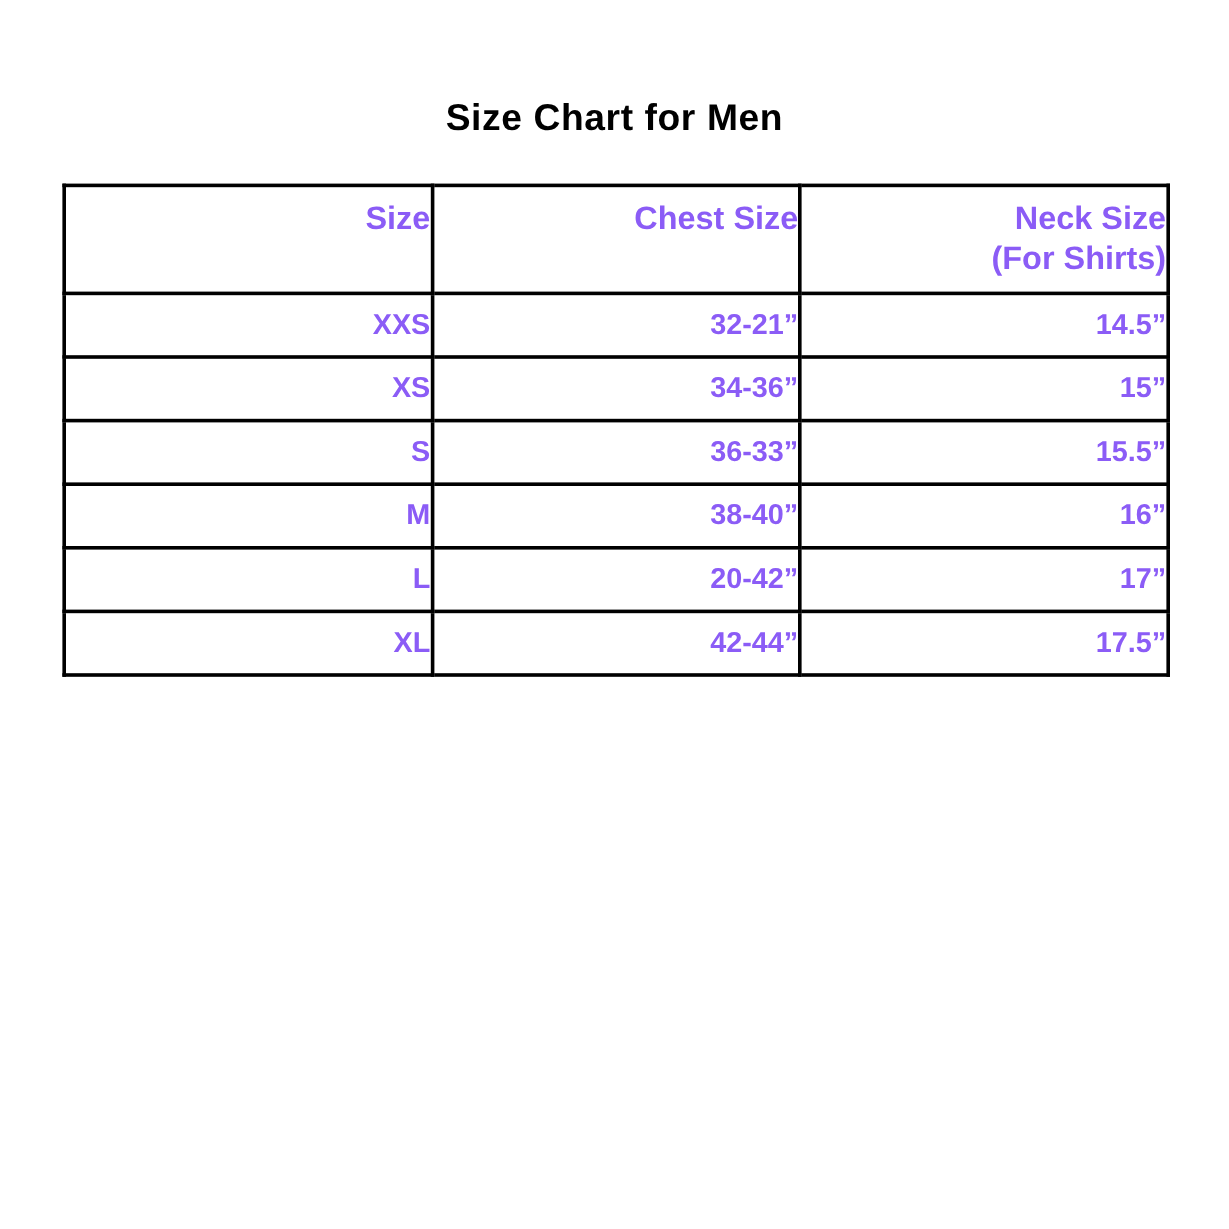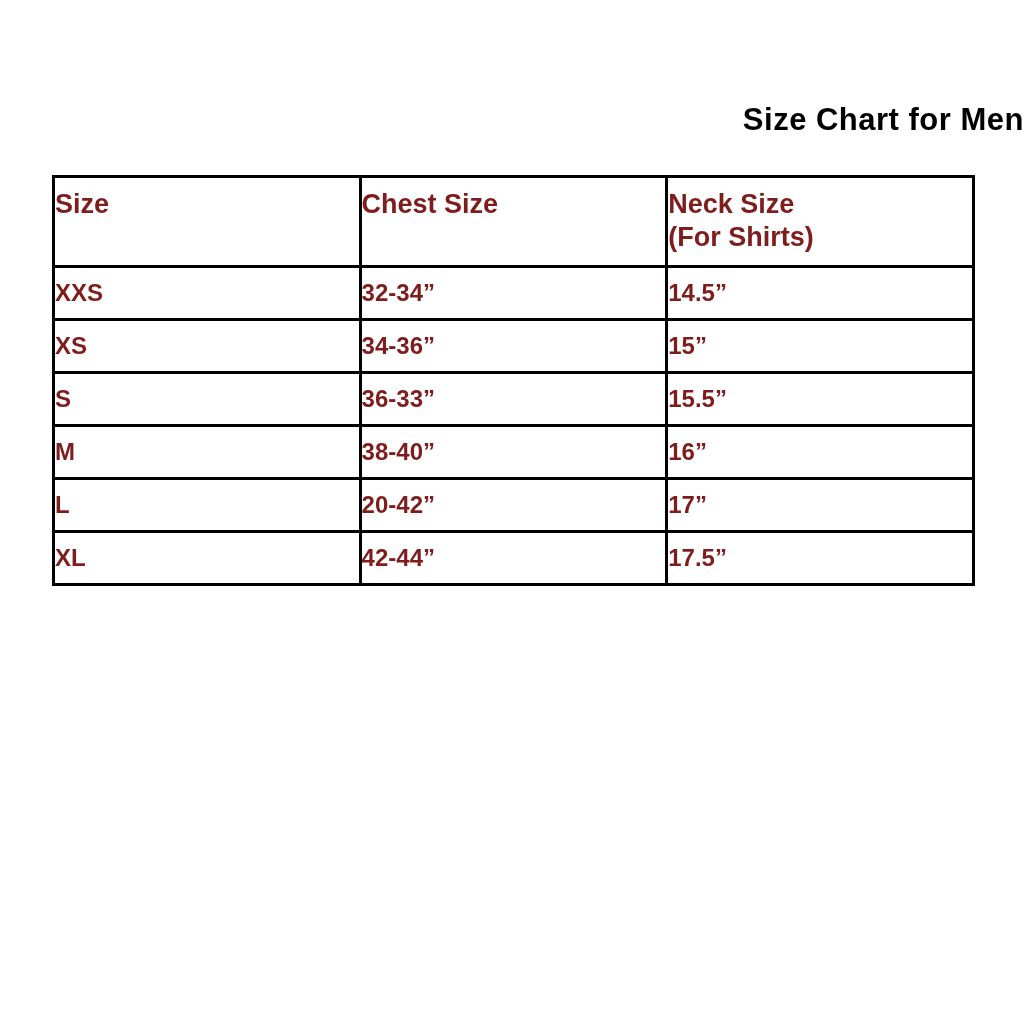"Size Chart for Men" .chart-title { padding-top: 102px -> 80px; text-align: right -> center }
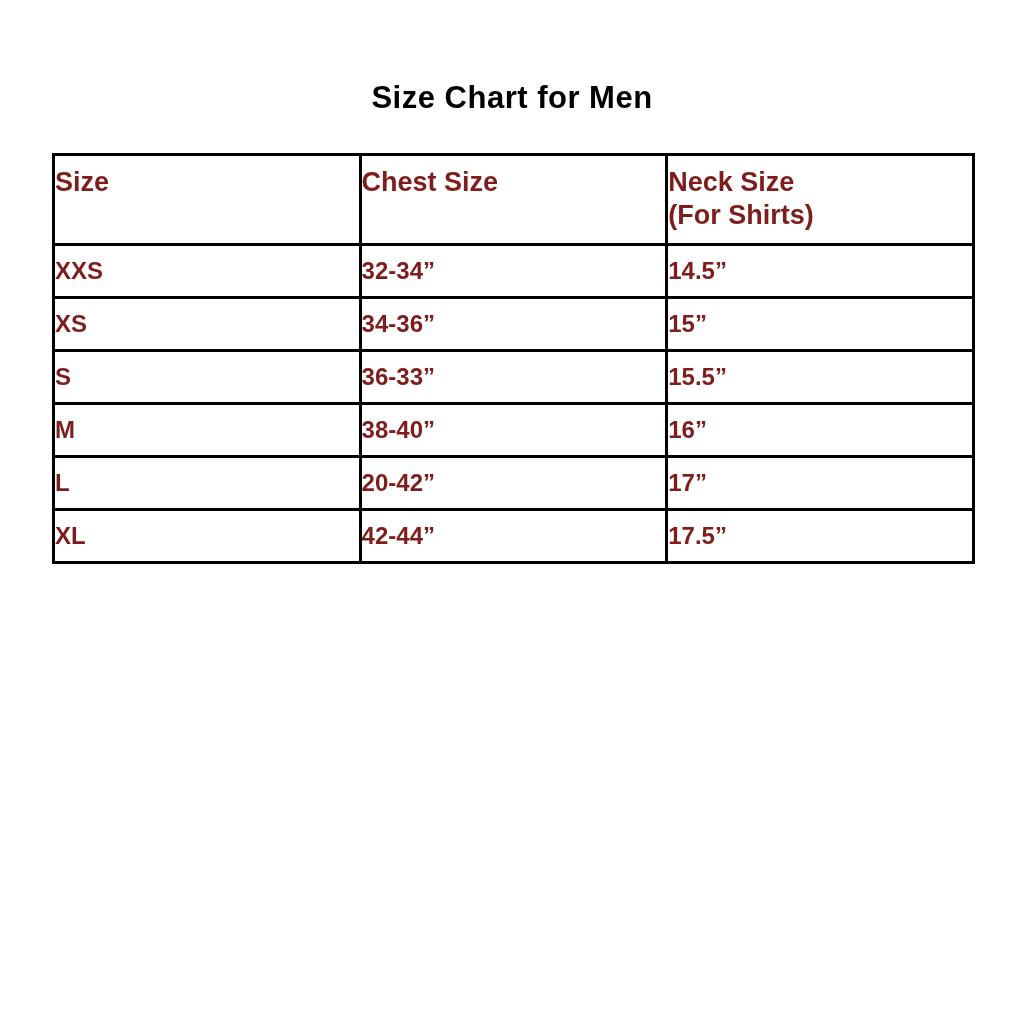"Size" table.size-chart th, table.size-chart td { color: #7f1d1d -> #8b5cf6; text-align: left -> right }
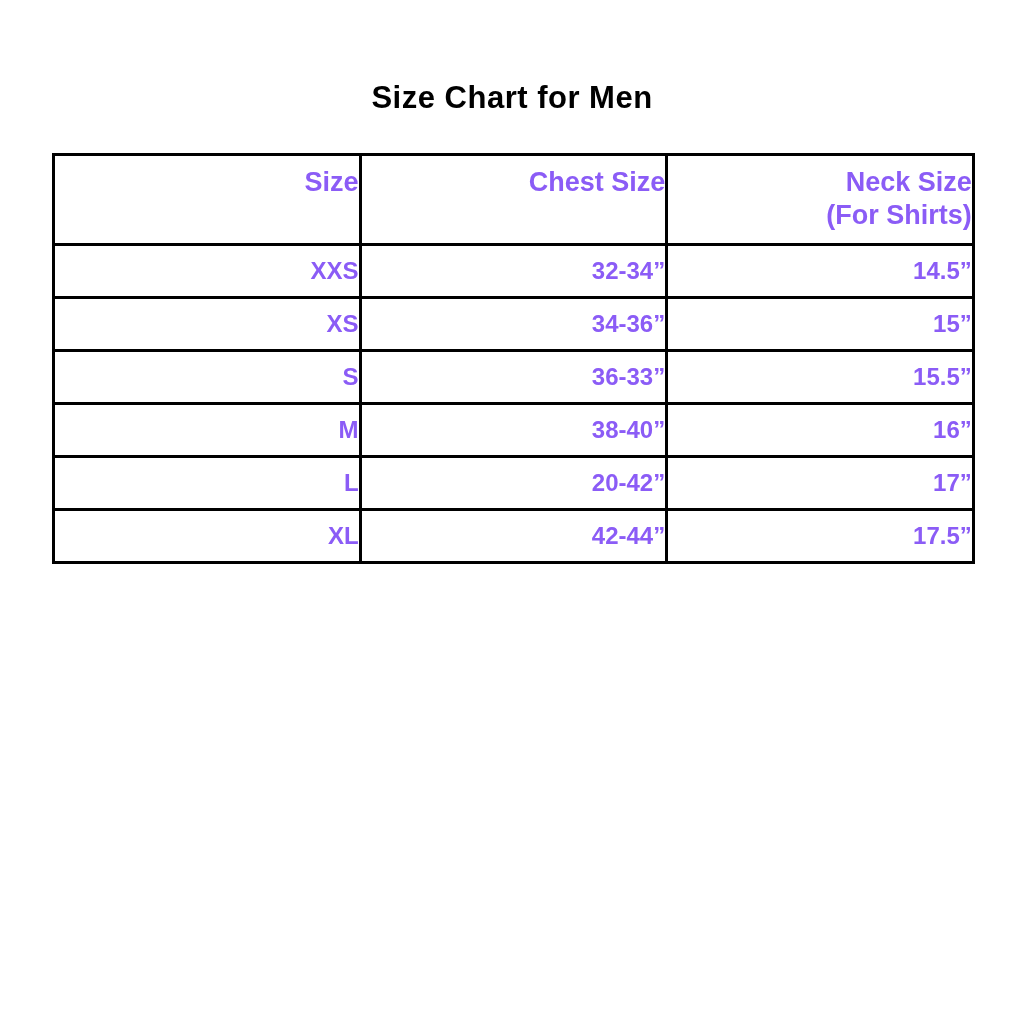"32-34”" td { text: 32-34 -> 32-21 }
